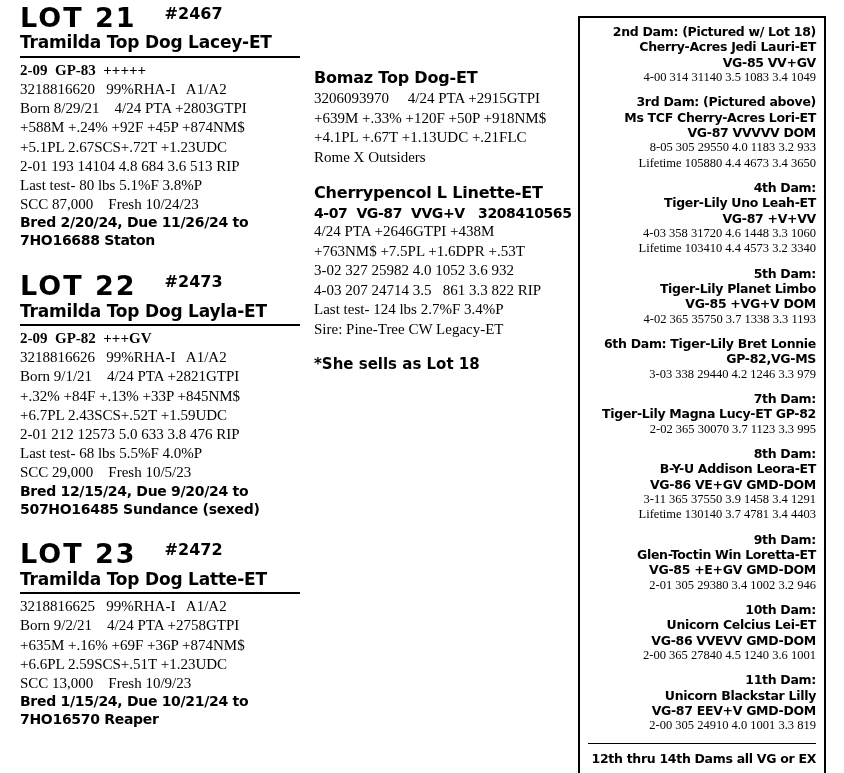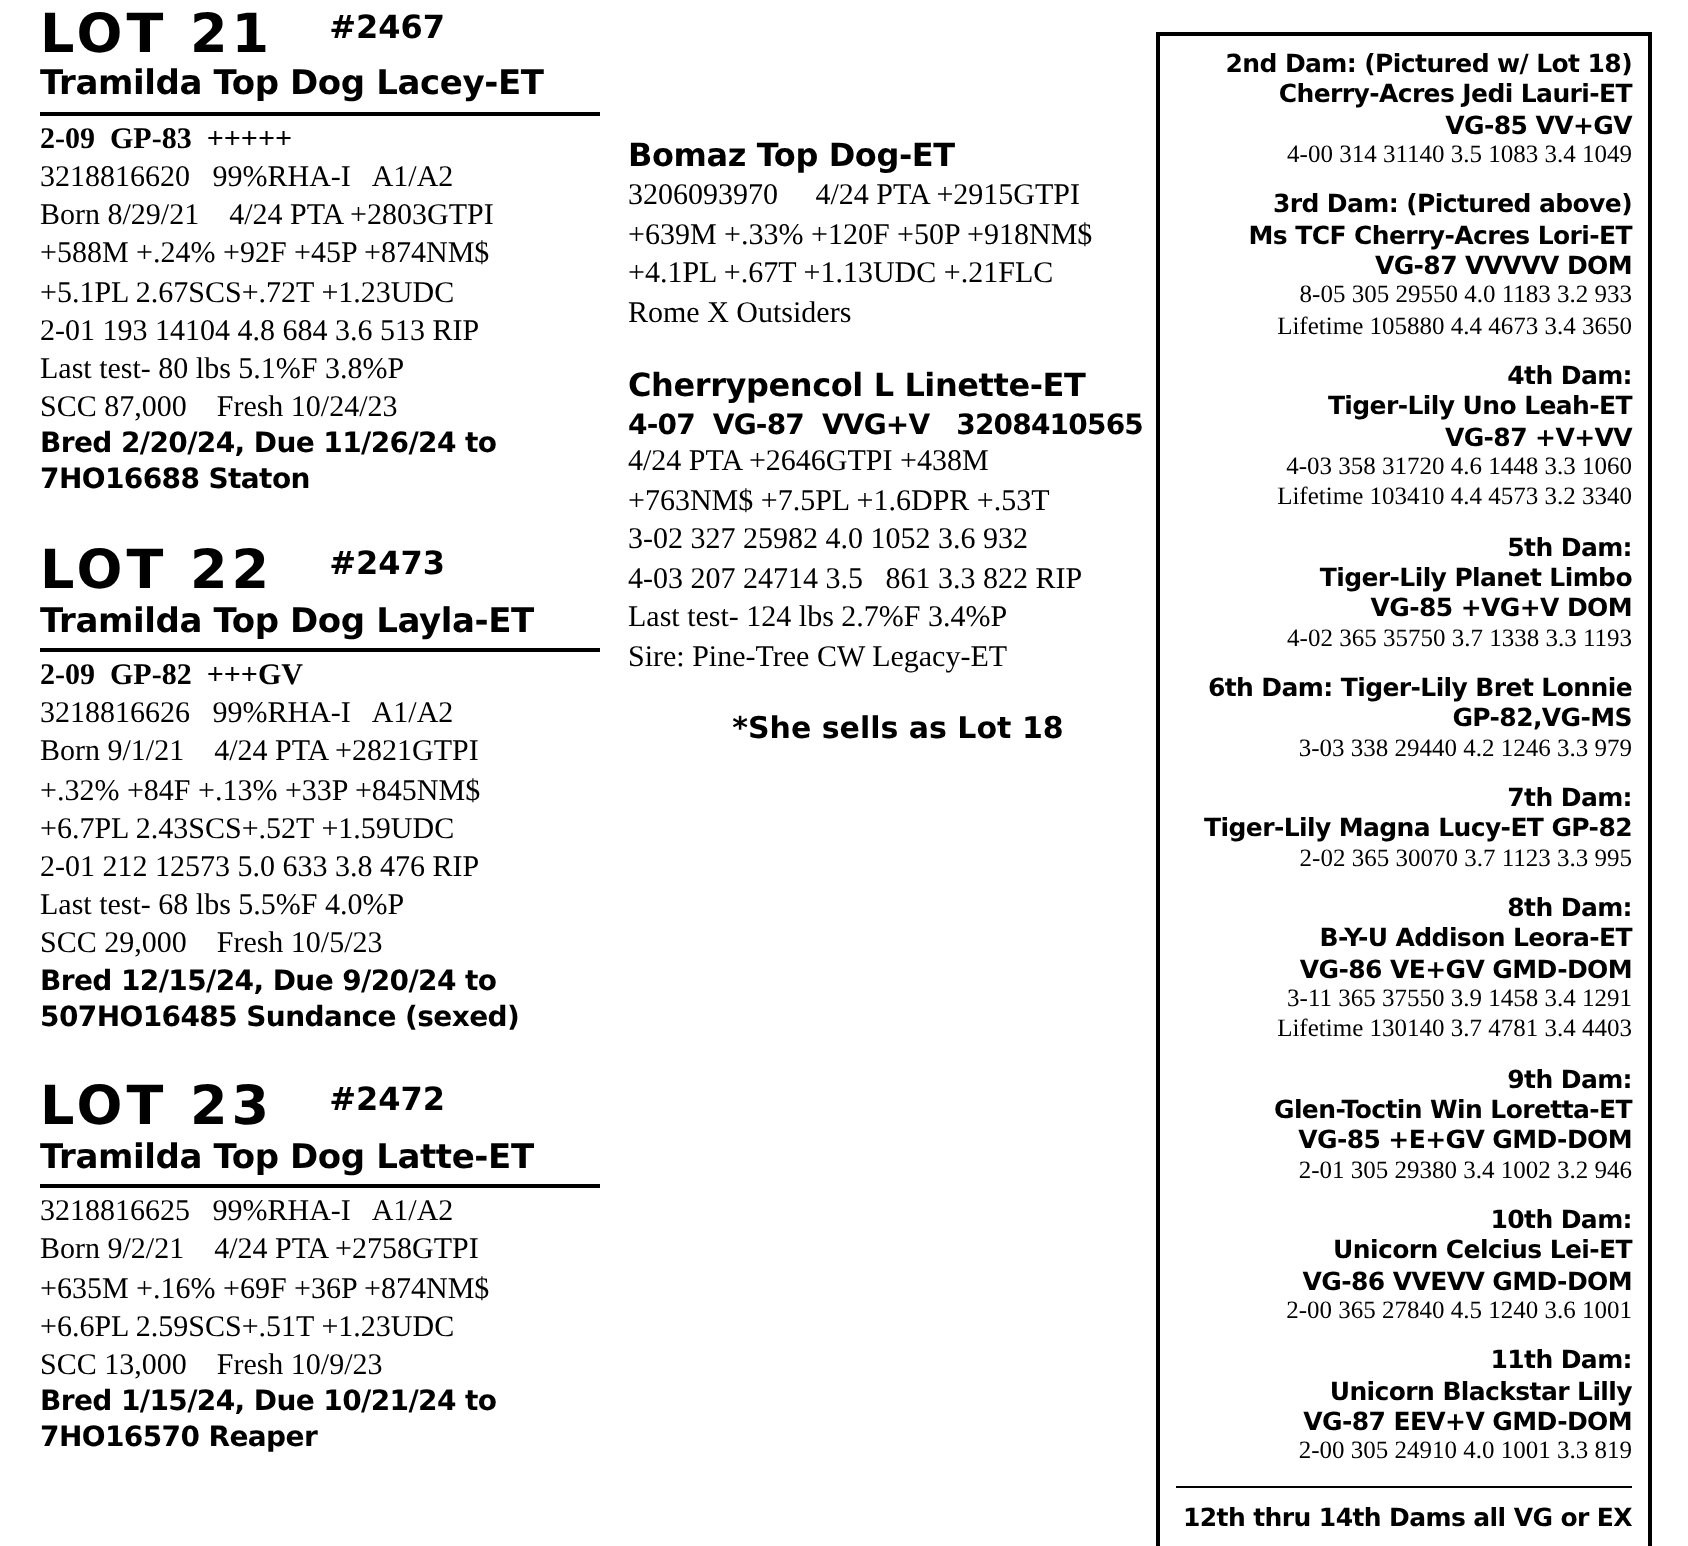"*She sells as Lot 18" .sells-note { text-align: center -> none }
